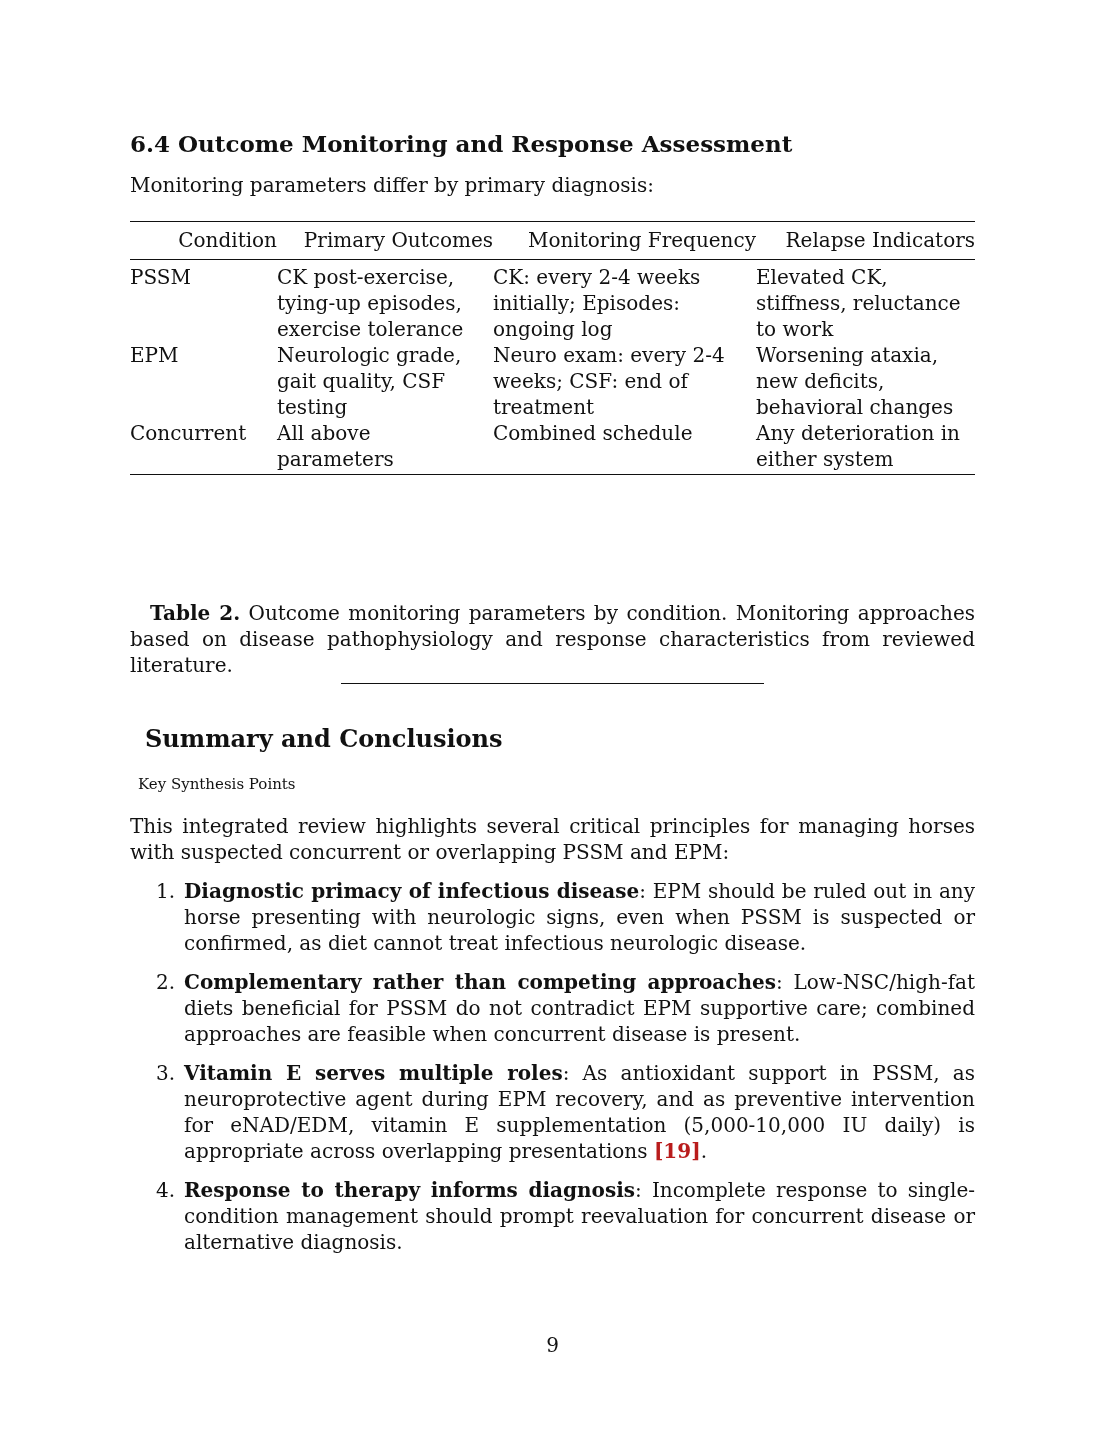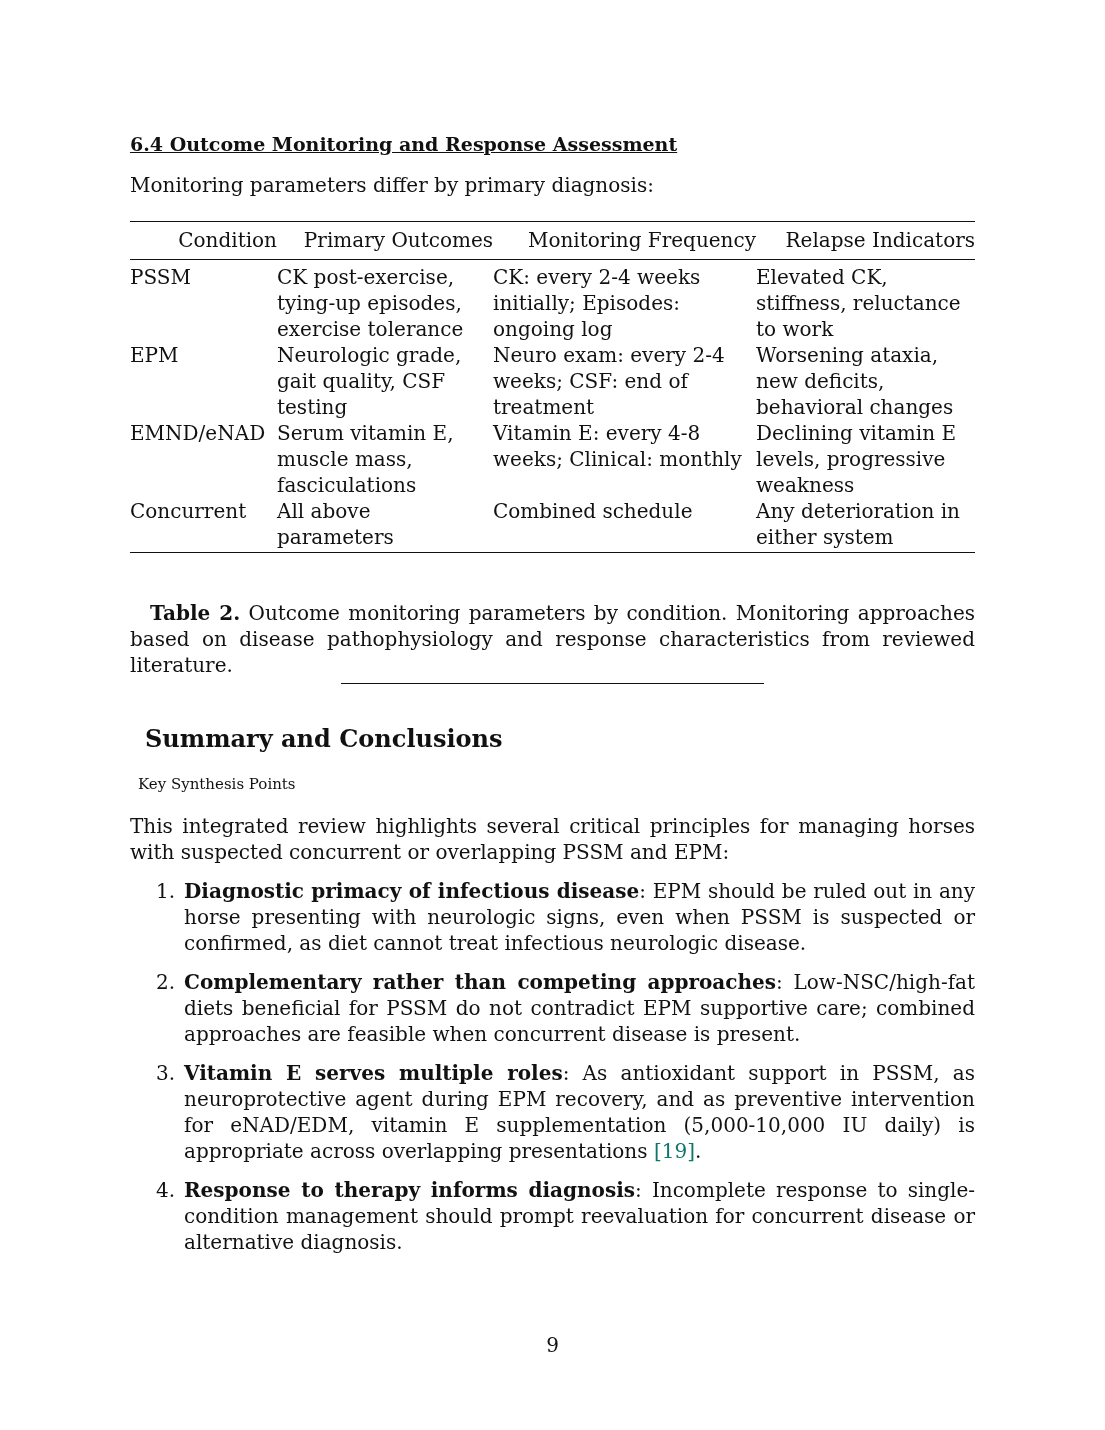"6.4 Outcome Monitoring and Response" .subsec-title { font-size: 19px -> 23px; text-decoration: underline -> none }
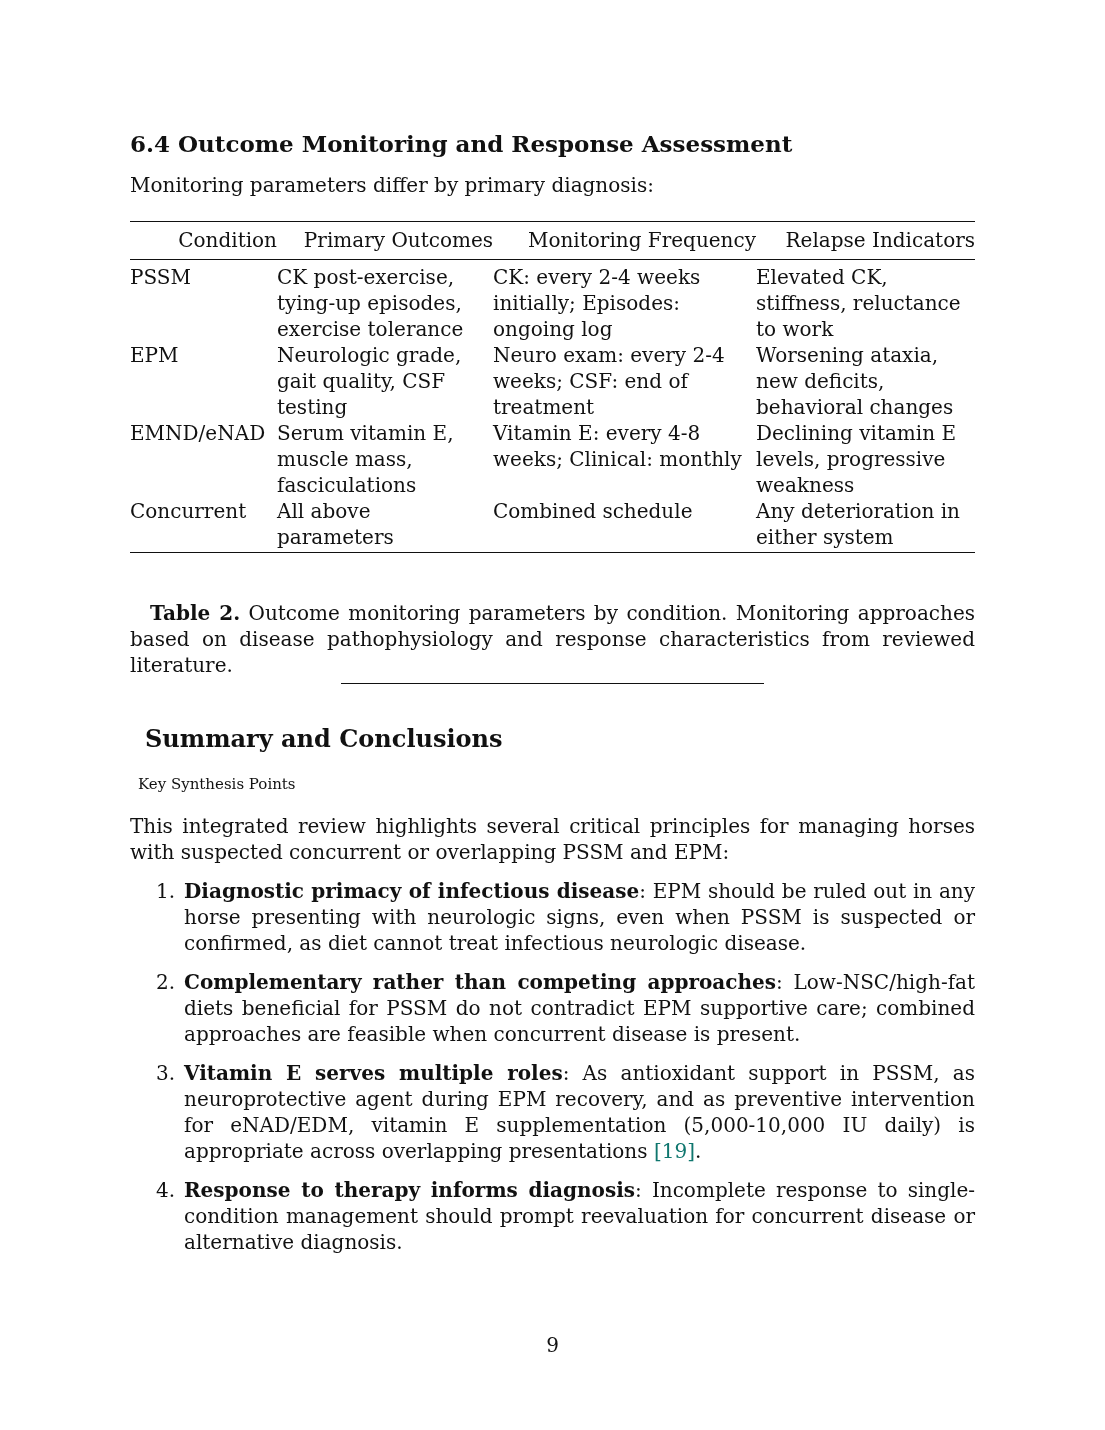"EMND/eNAD" tr { html: <tr> <td>EMND/eNAD</td> <td>Serum vitamin E, muscle mass, fasciculations</td> <td>Vitamin E: every 4-8 weeks; Clinical: monthly</td> <td>Declining vitamin E levels, progressive weakness</td> </tr> -> none }
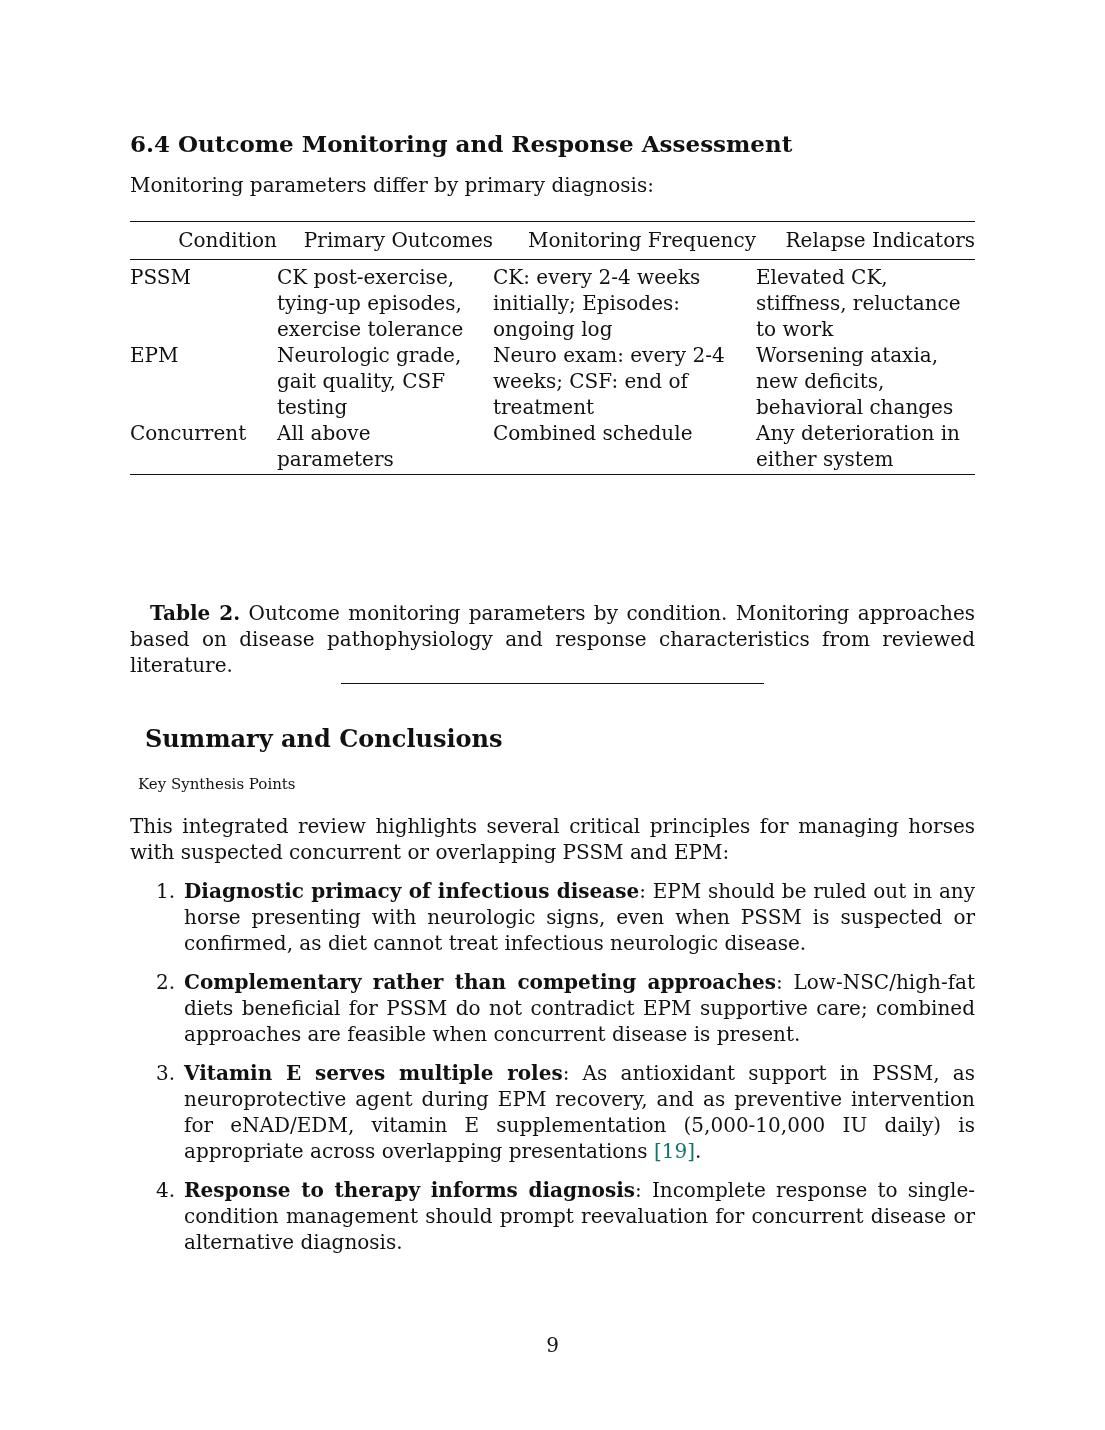"[19]" .cite { color: #0f766e -> #b91c1c; font-weight: none -> bold }
